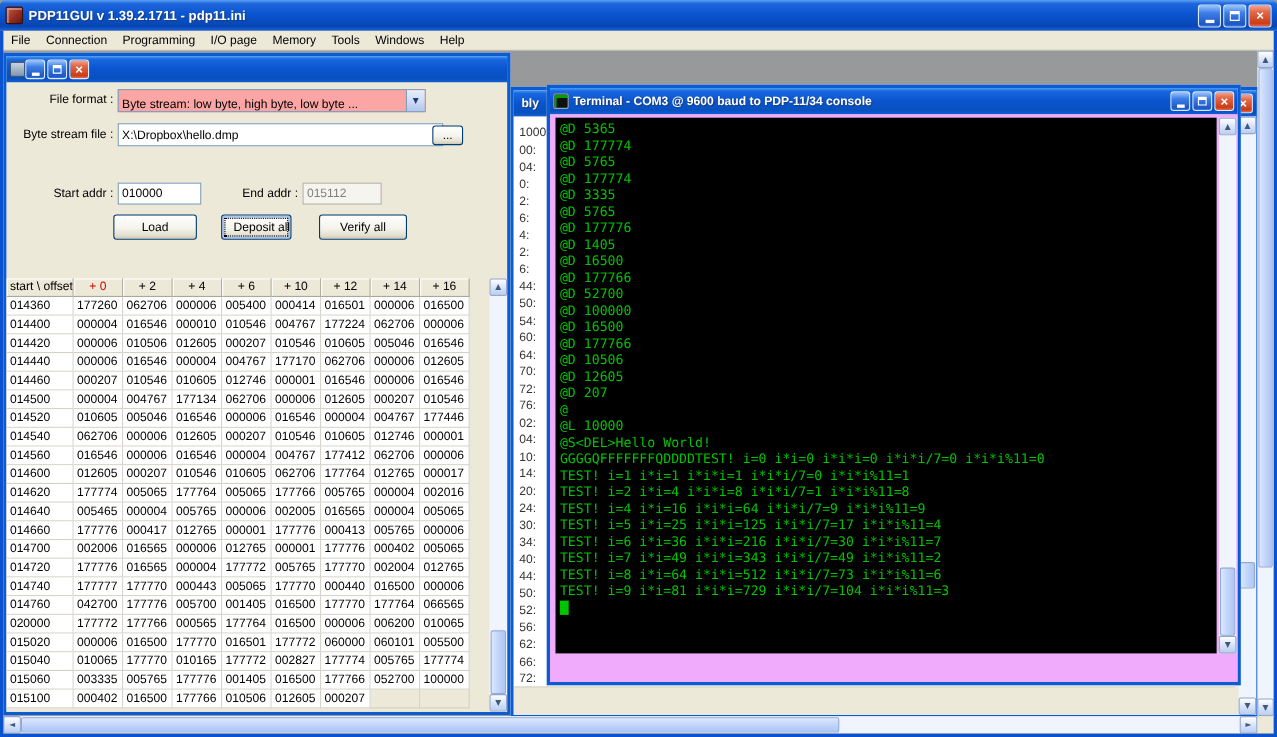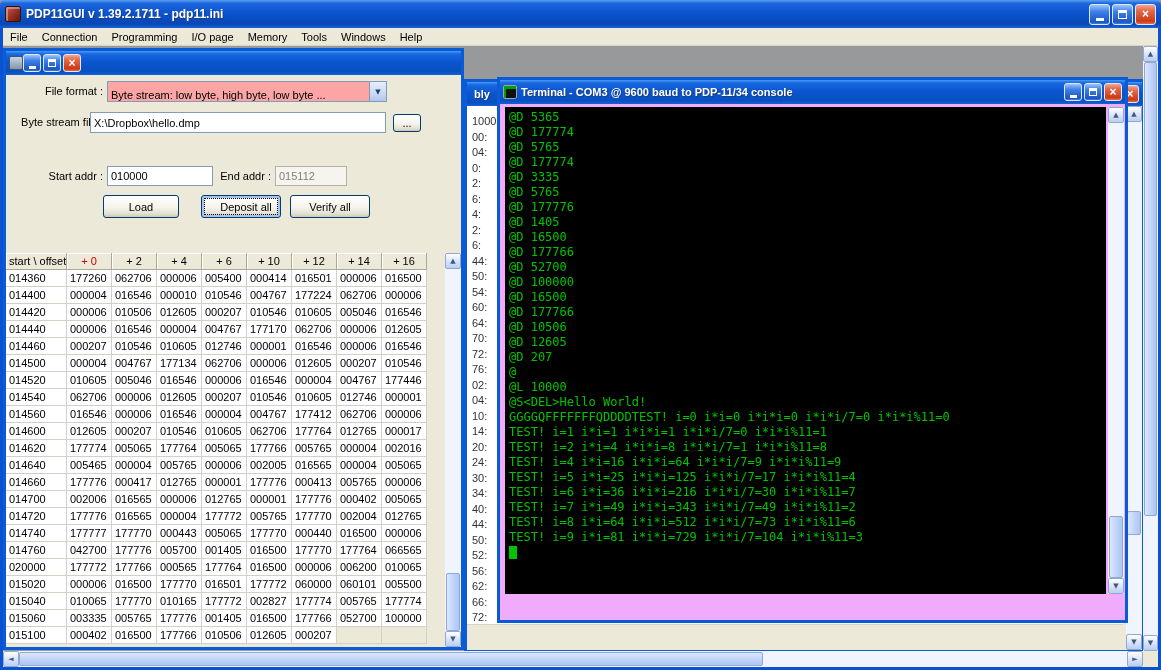"X:\Dropbox\hello.dmp" input.xpinput { left: 84px -> 101px }
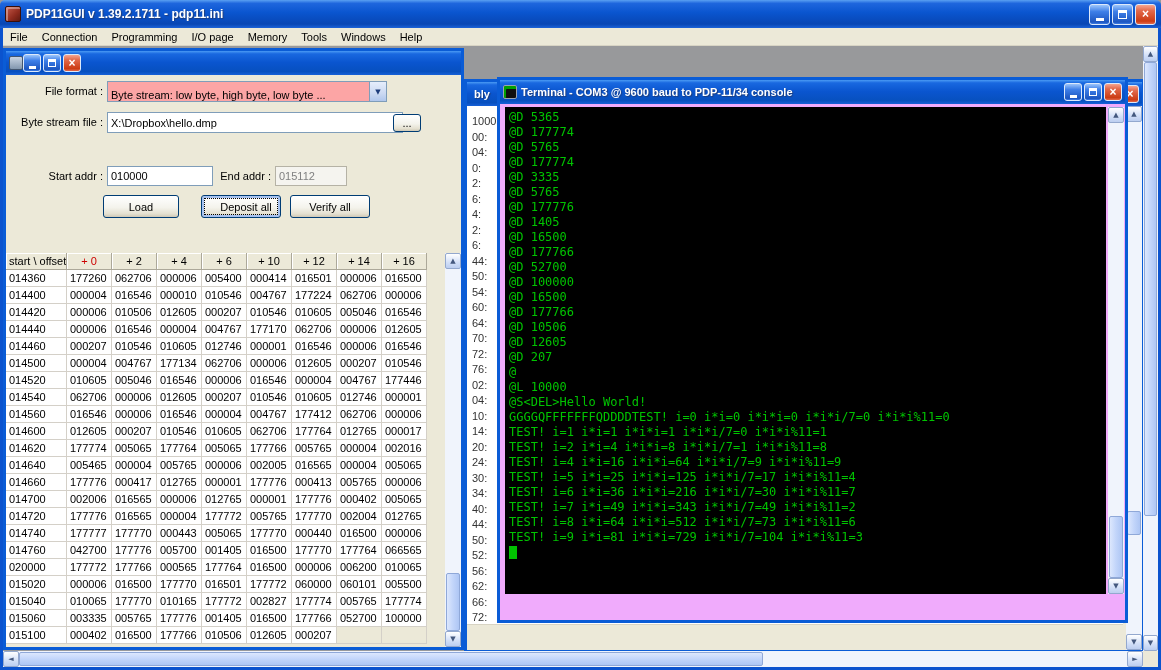"010000" input.xpinput { width: 106px -> 76px }
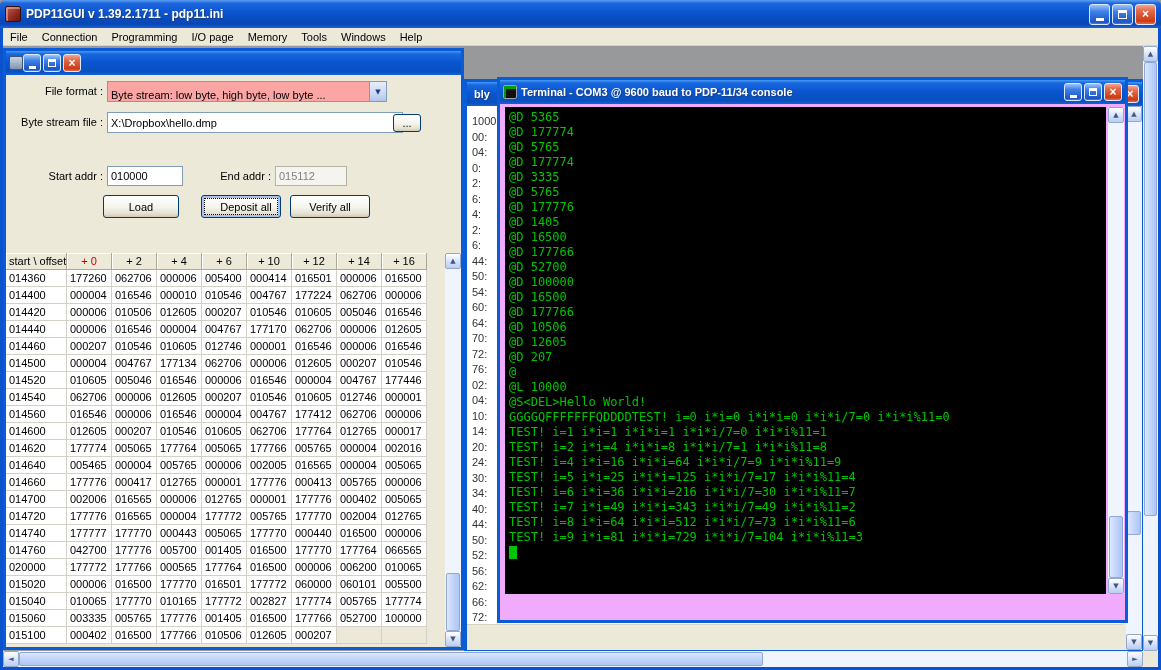"Deposit all" button.xpbtn { width: 80px -> 64px }
